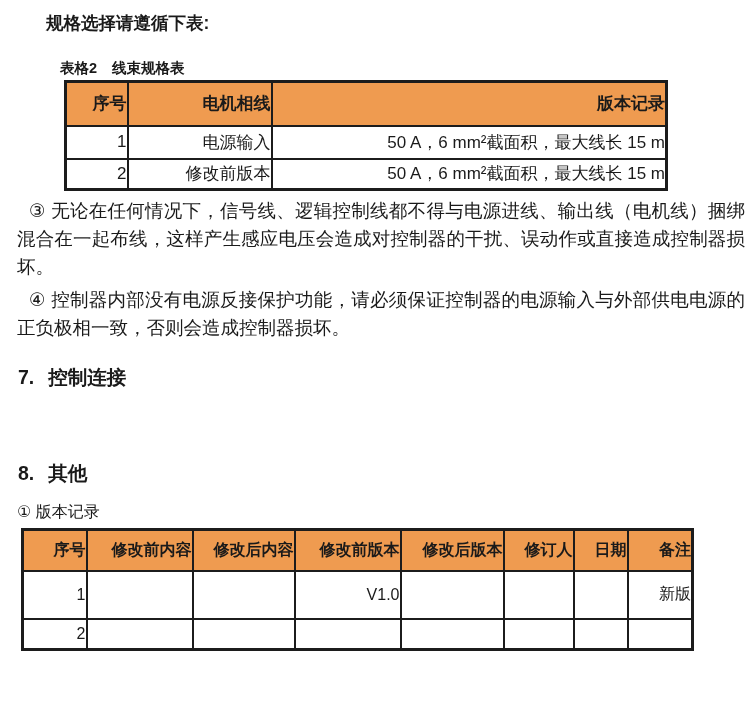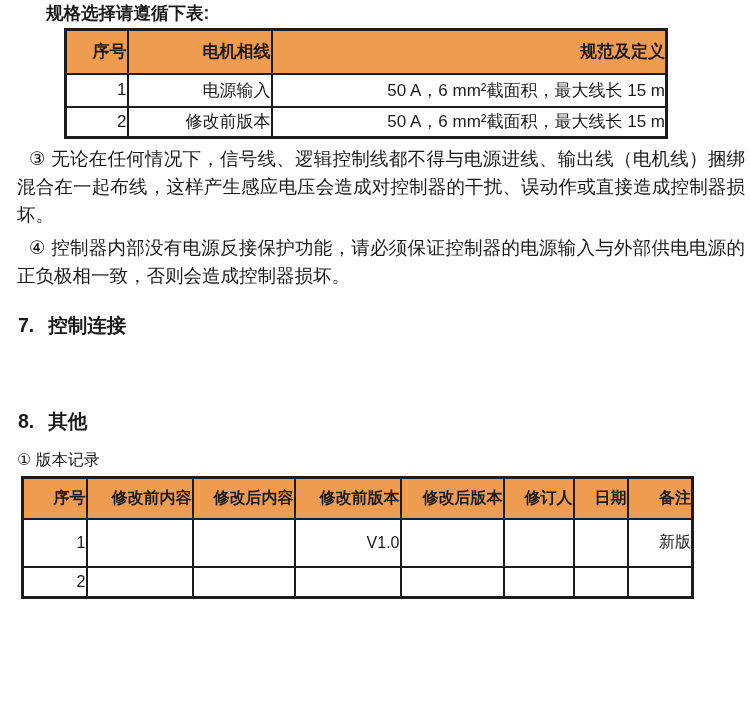"规格选择请遵循下表:" .intro { padding-top: 2px -> 12px }
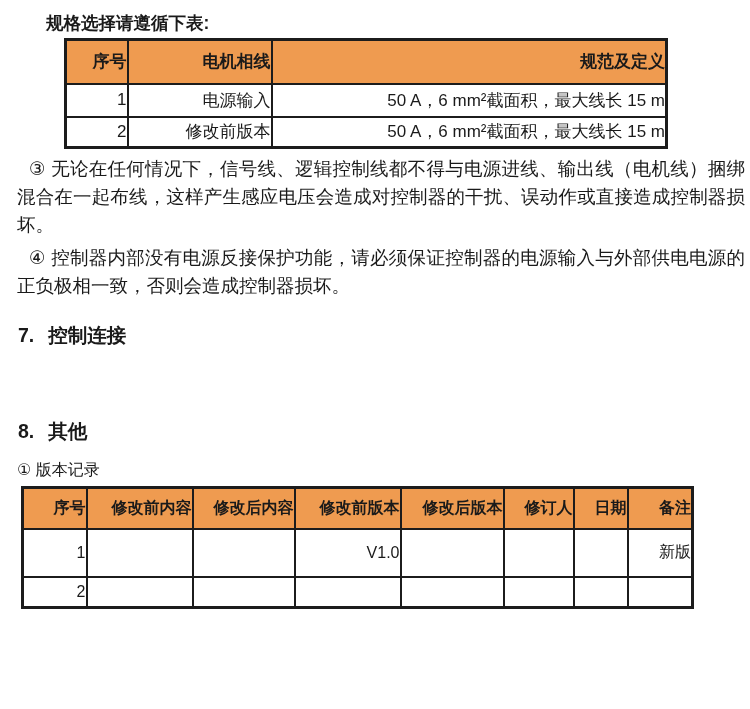"表格2 线束规格表" p.caption { html: none -> <p> <span>表格2</span><span>线束规格表</span> </p> }
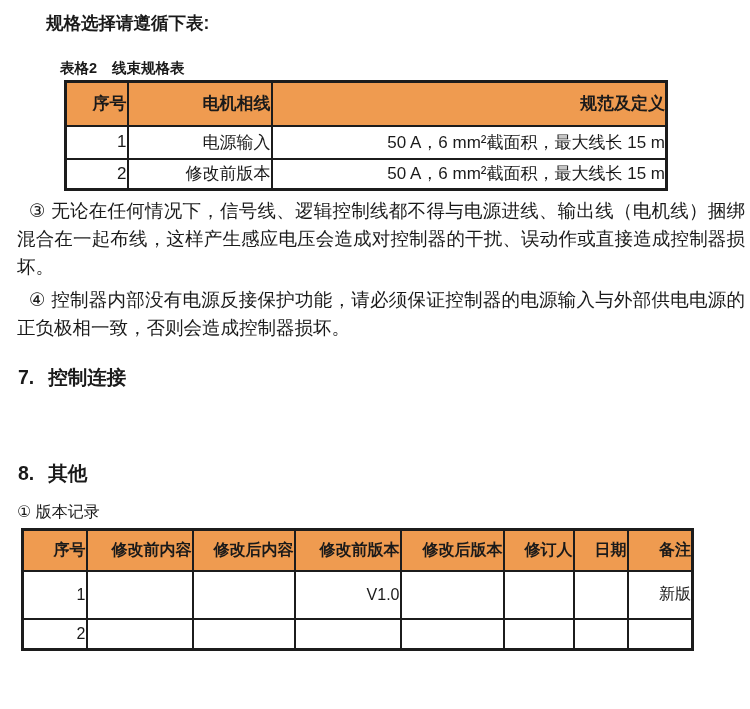"规范及定义" th { text: 规范及定义 -> 版本记录 }
